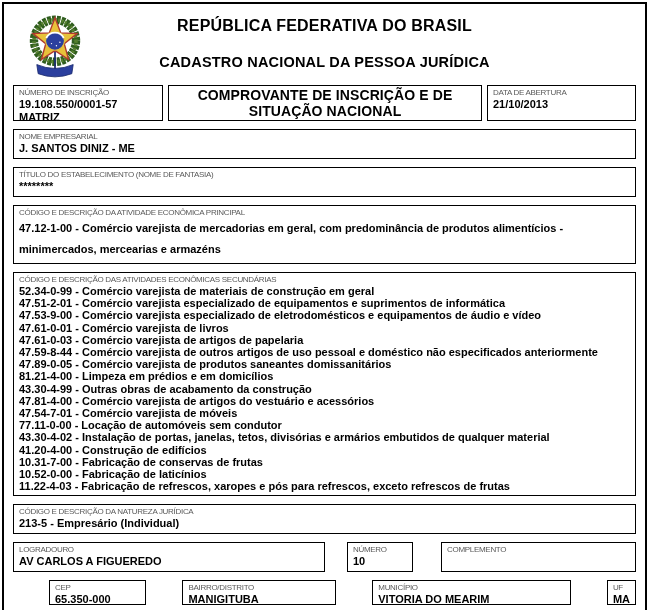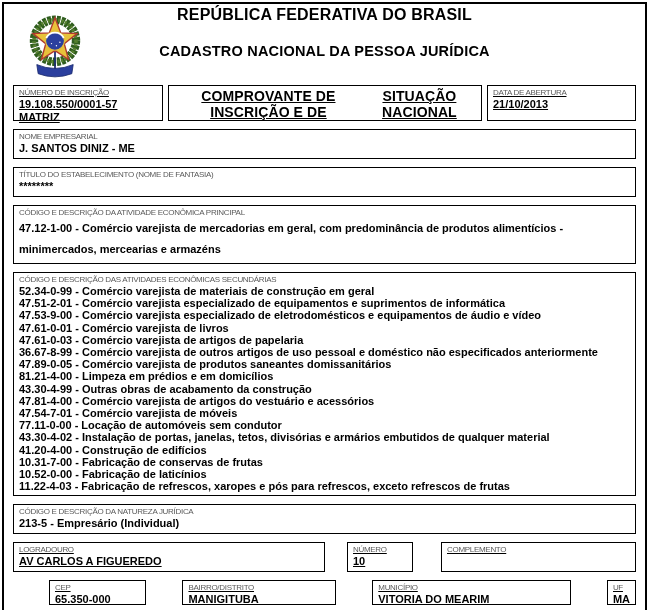"REPÚBLICA FEDERATIVA DO BRASIL" .header-titles { padding-top: 2px -> 13px }
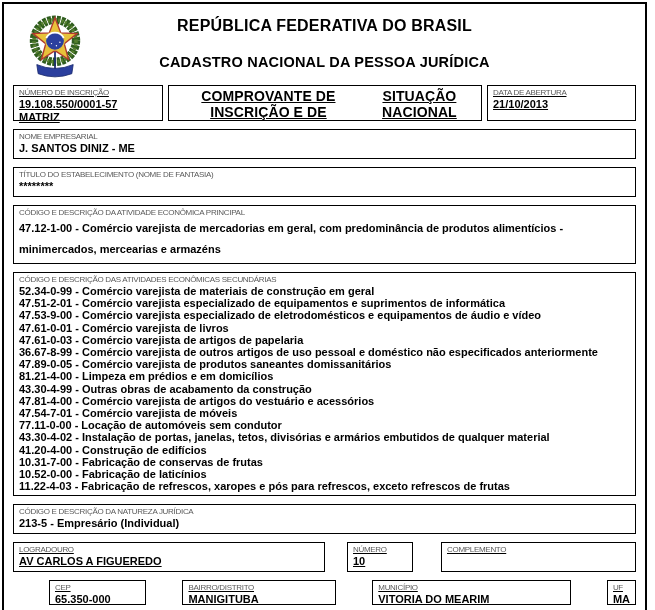"NÚMERO DE INSCRIÇÃO" .row .box { text-decoration: underline -> none }
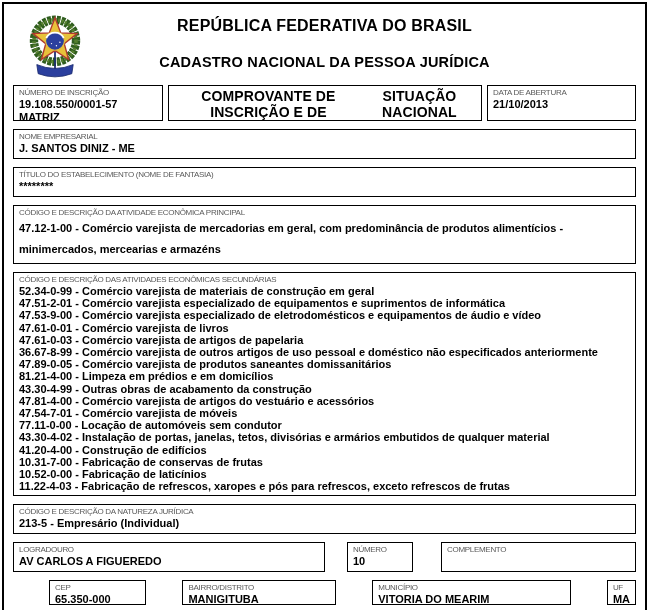"COMPROVANTE DE INSCRIÇÃO E DE" .row1 .box-title { flex-direction: row -> column }
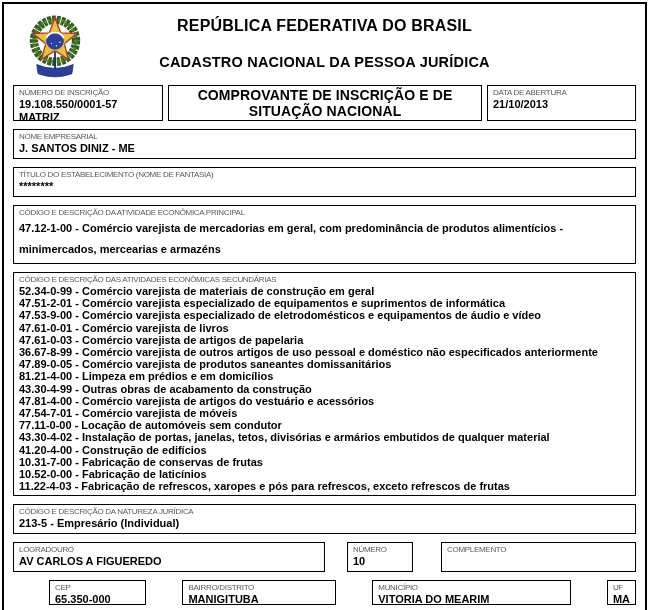"36.67-8-99 - Comércio varejista de" div.act-line { text: 36.67-8-99 -> 47.59-8-44 }
